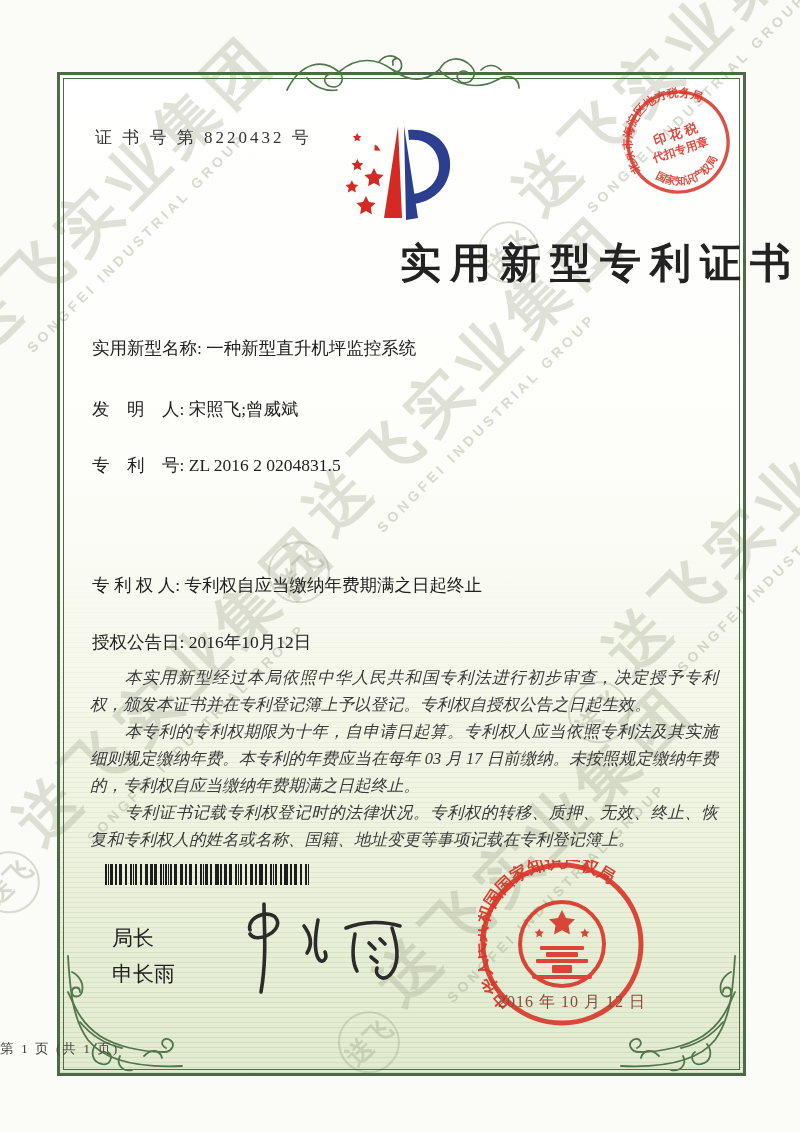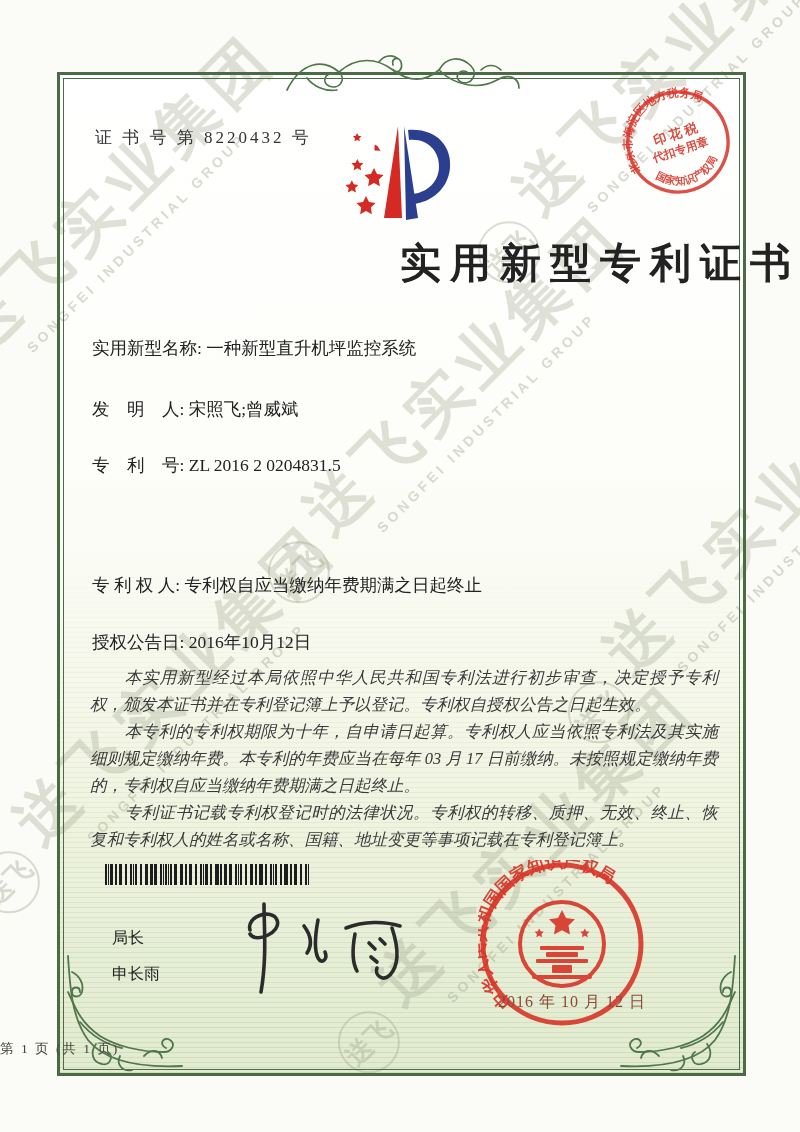"局长" .officer { font-size: 16px -> 21px }
